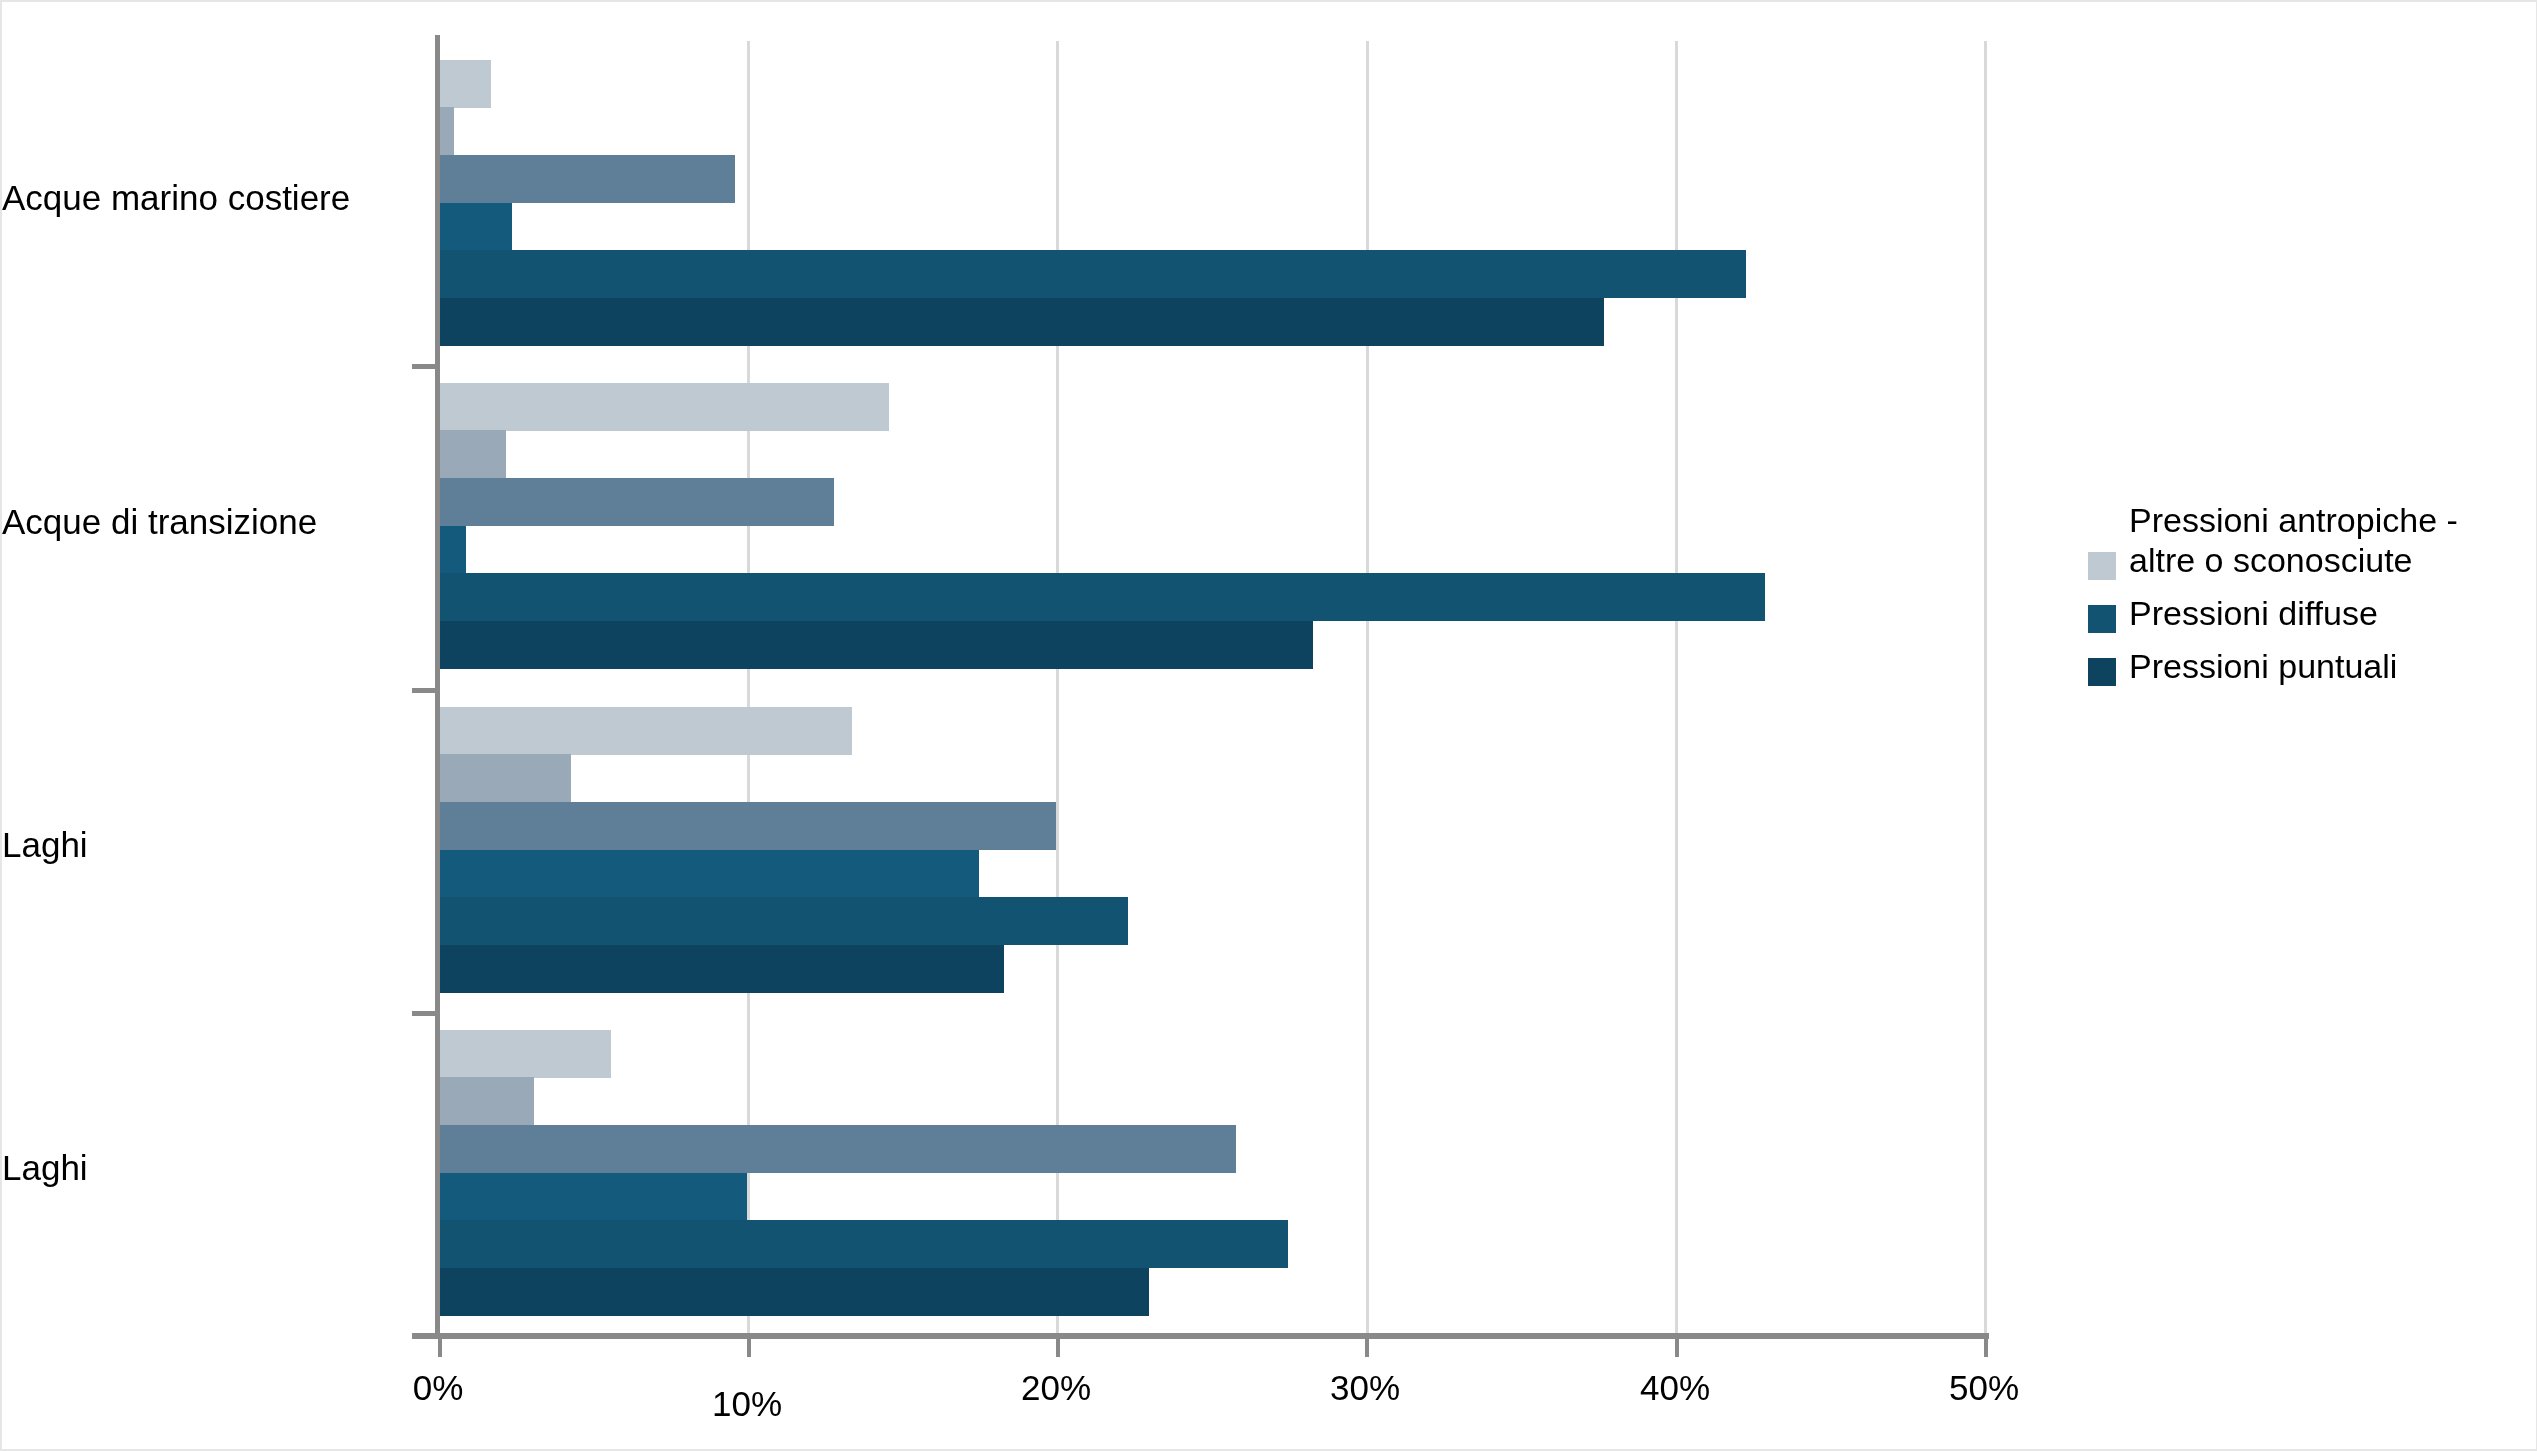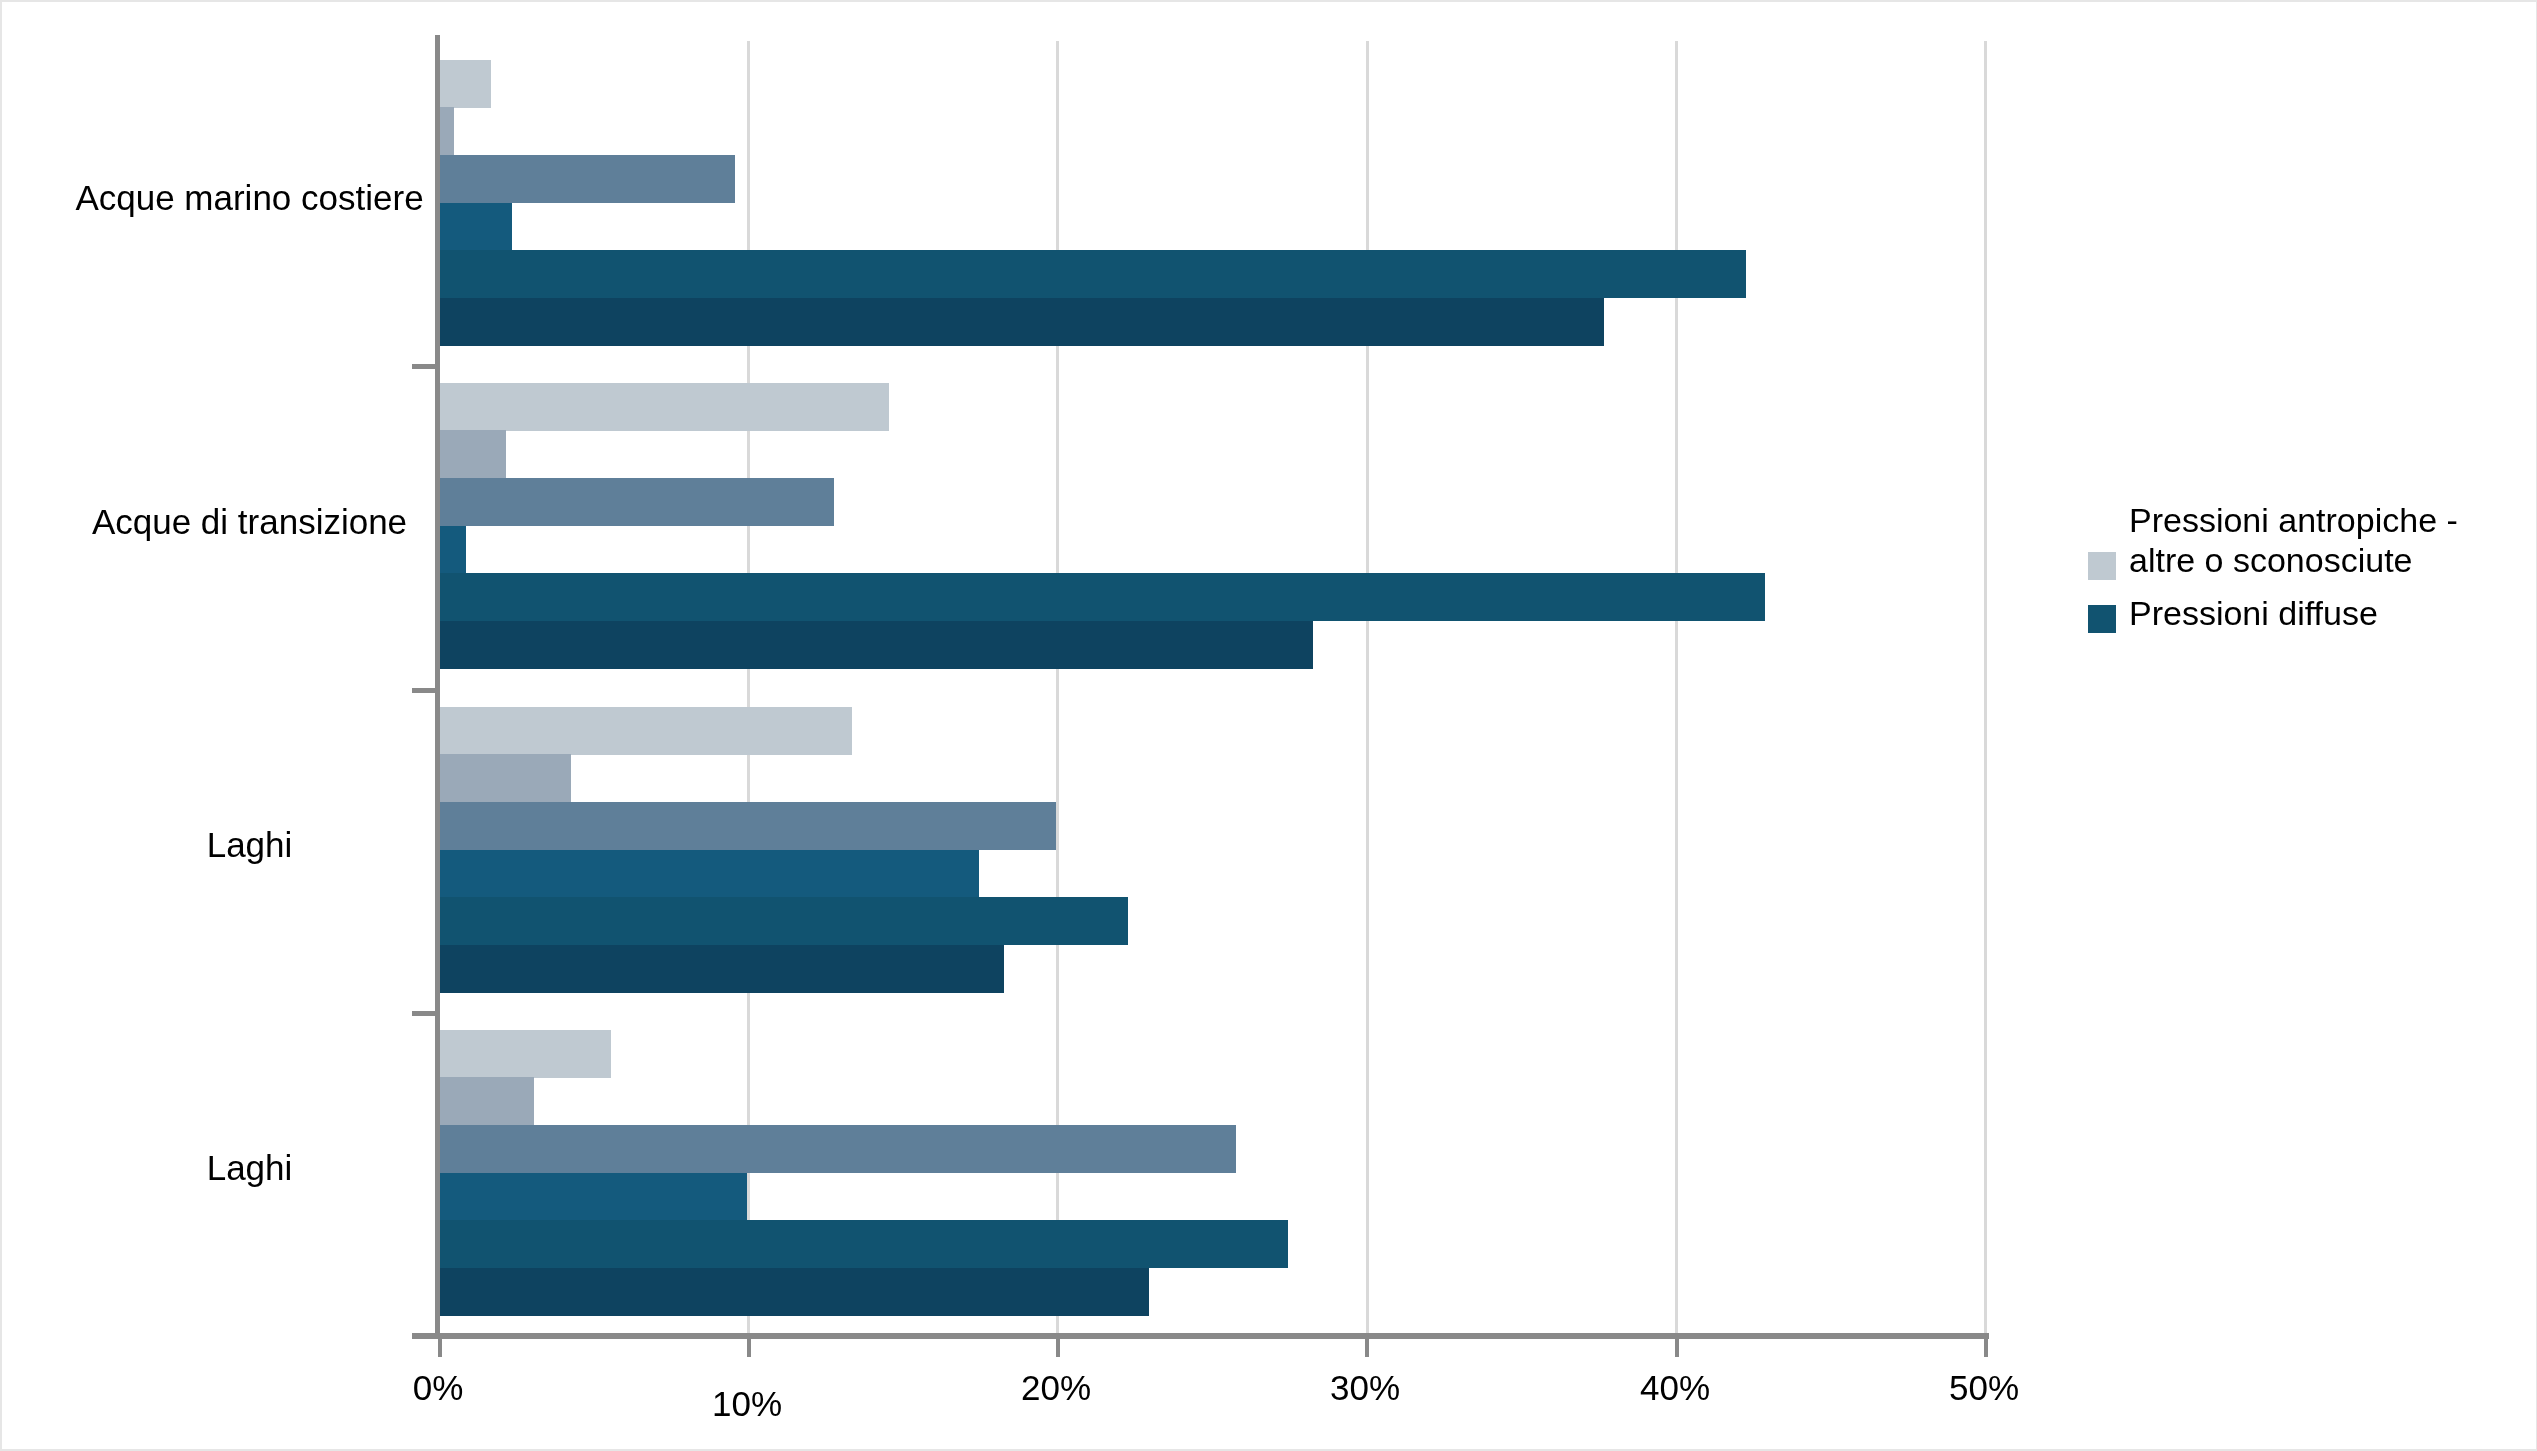"Acque marino costiere" .cat-label-box { padding-left: 36px -> none; text-align: center -> left }
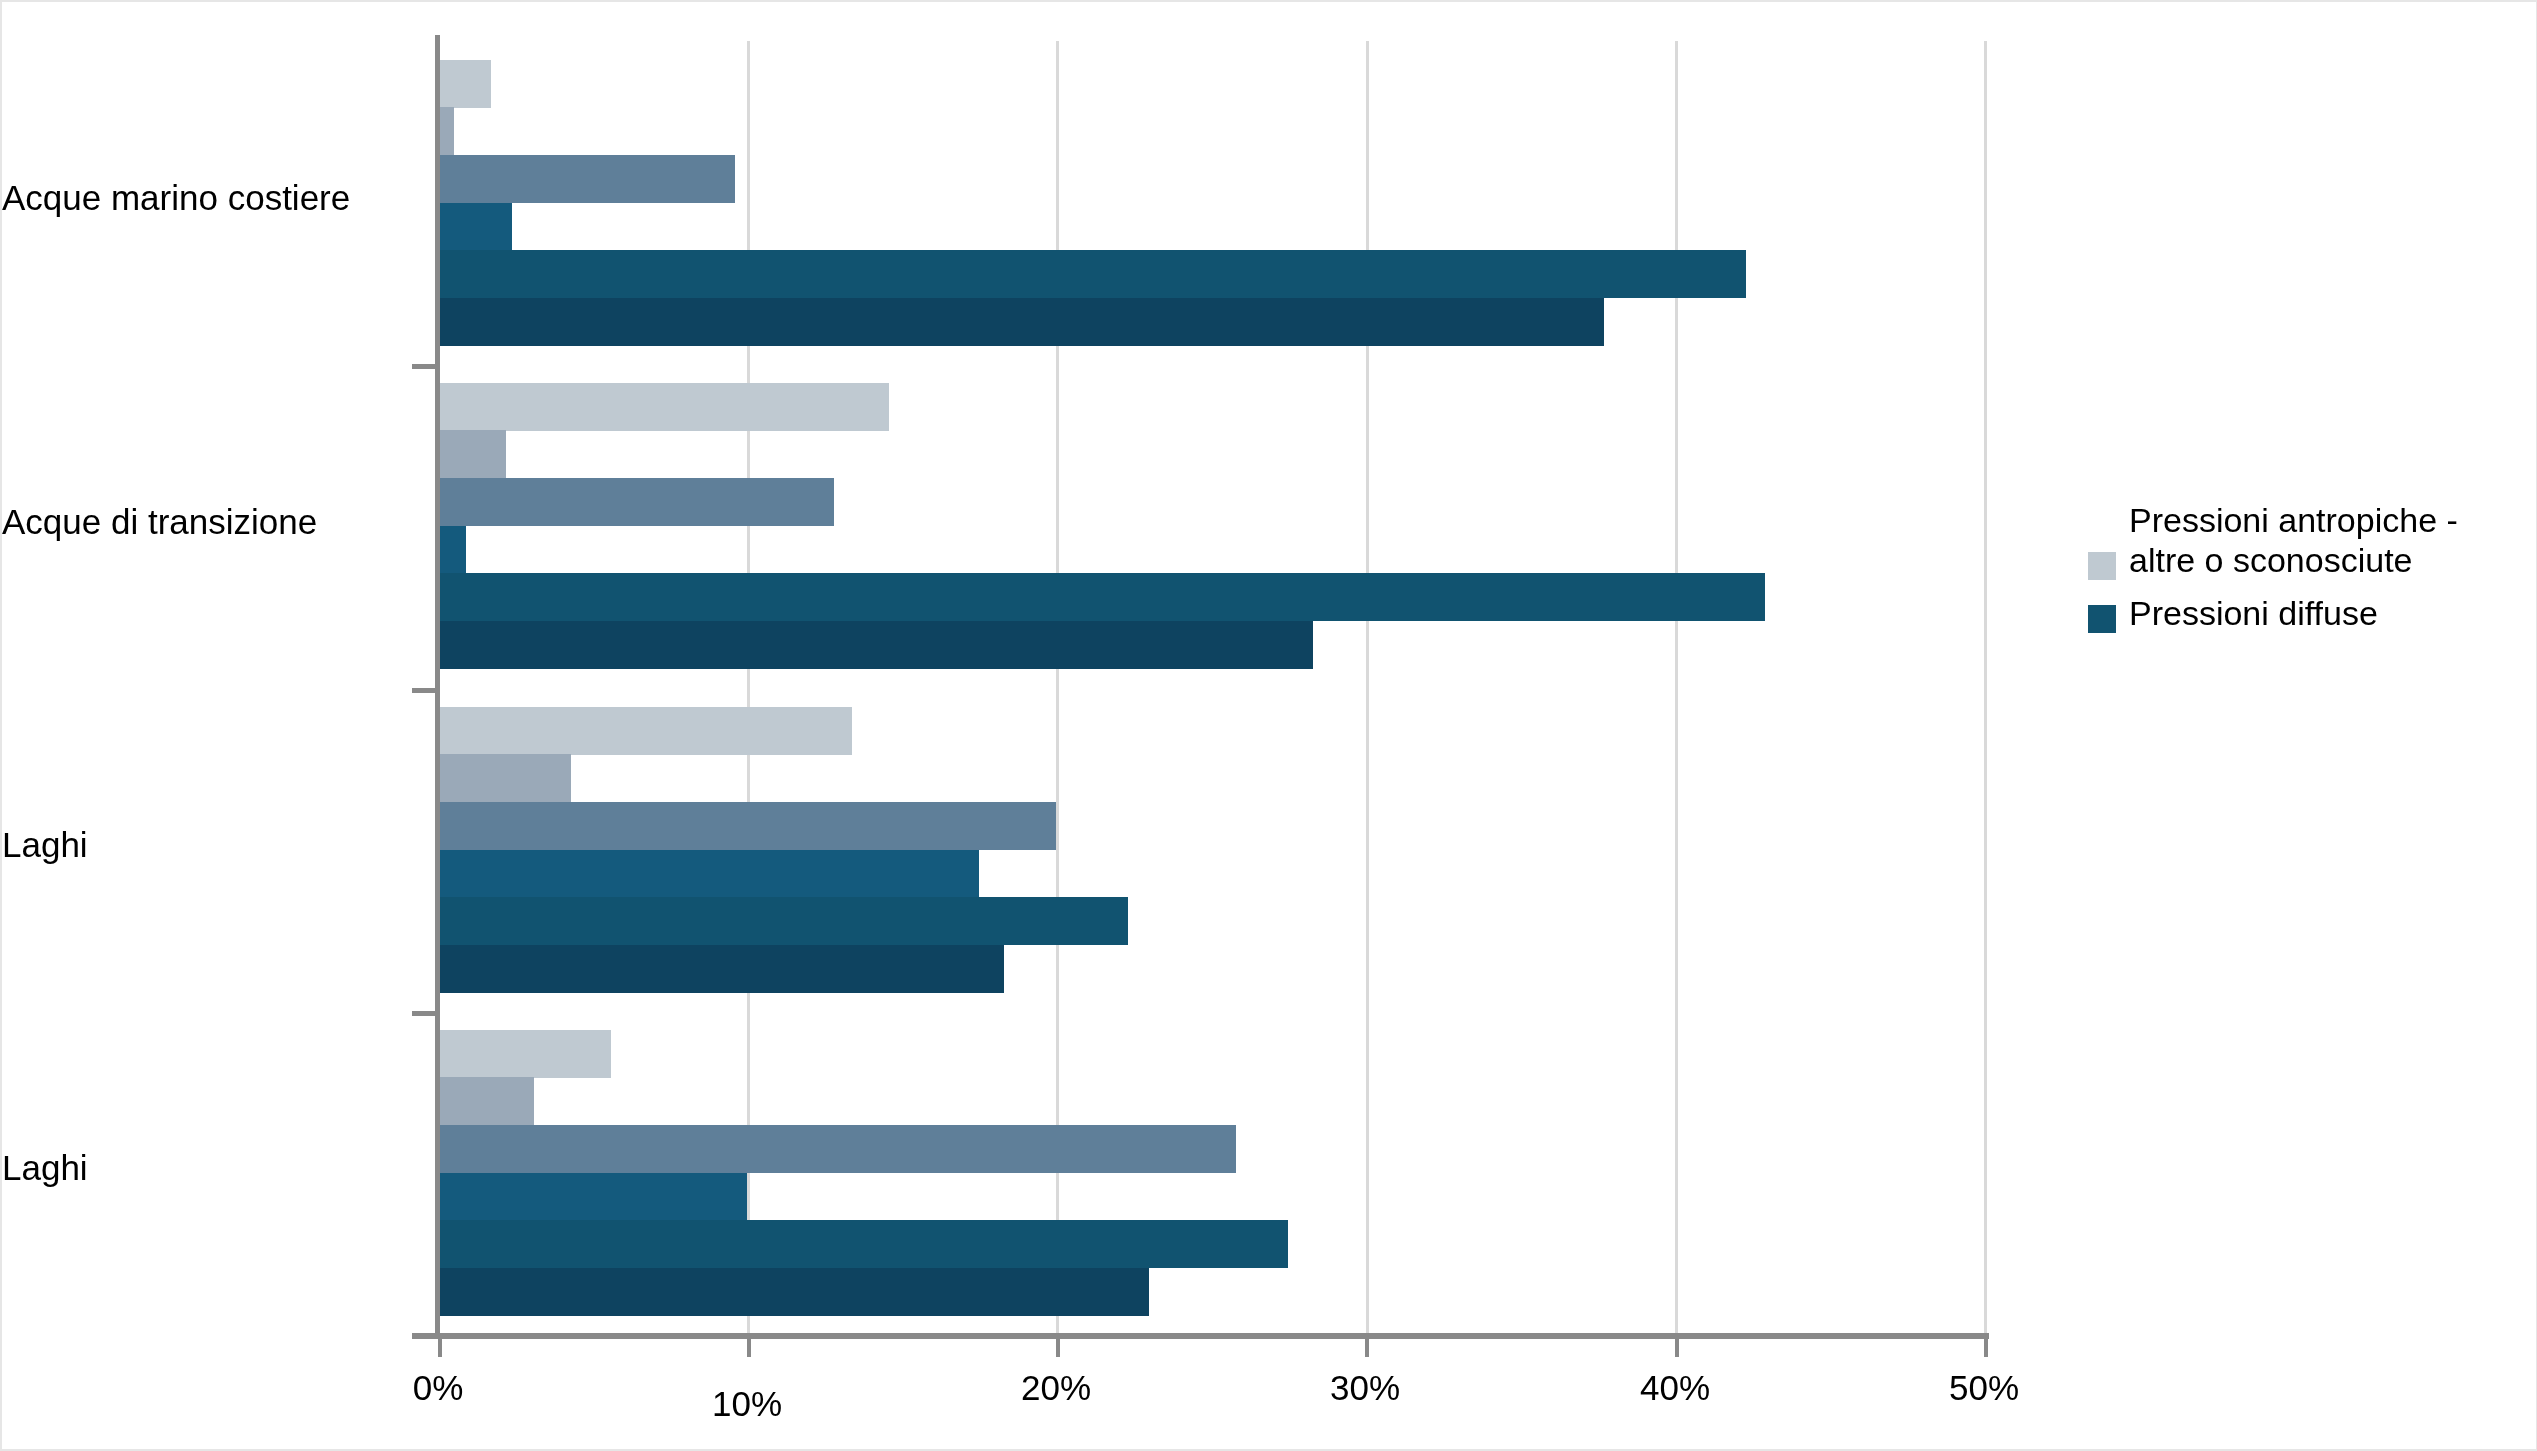"Pressioni puntuali" div.legend-item { html: none -> <div> <span></span> <span>Pressioni puntuali</span> </div> }
